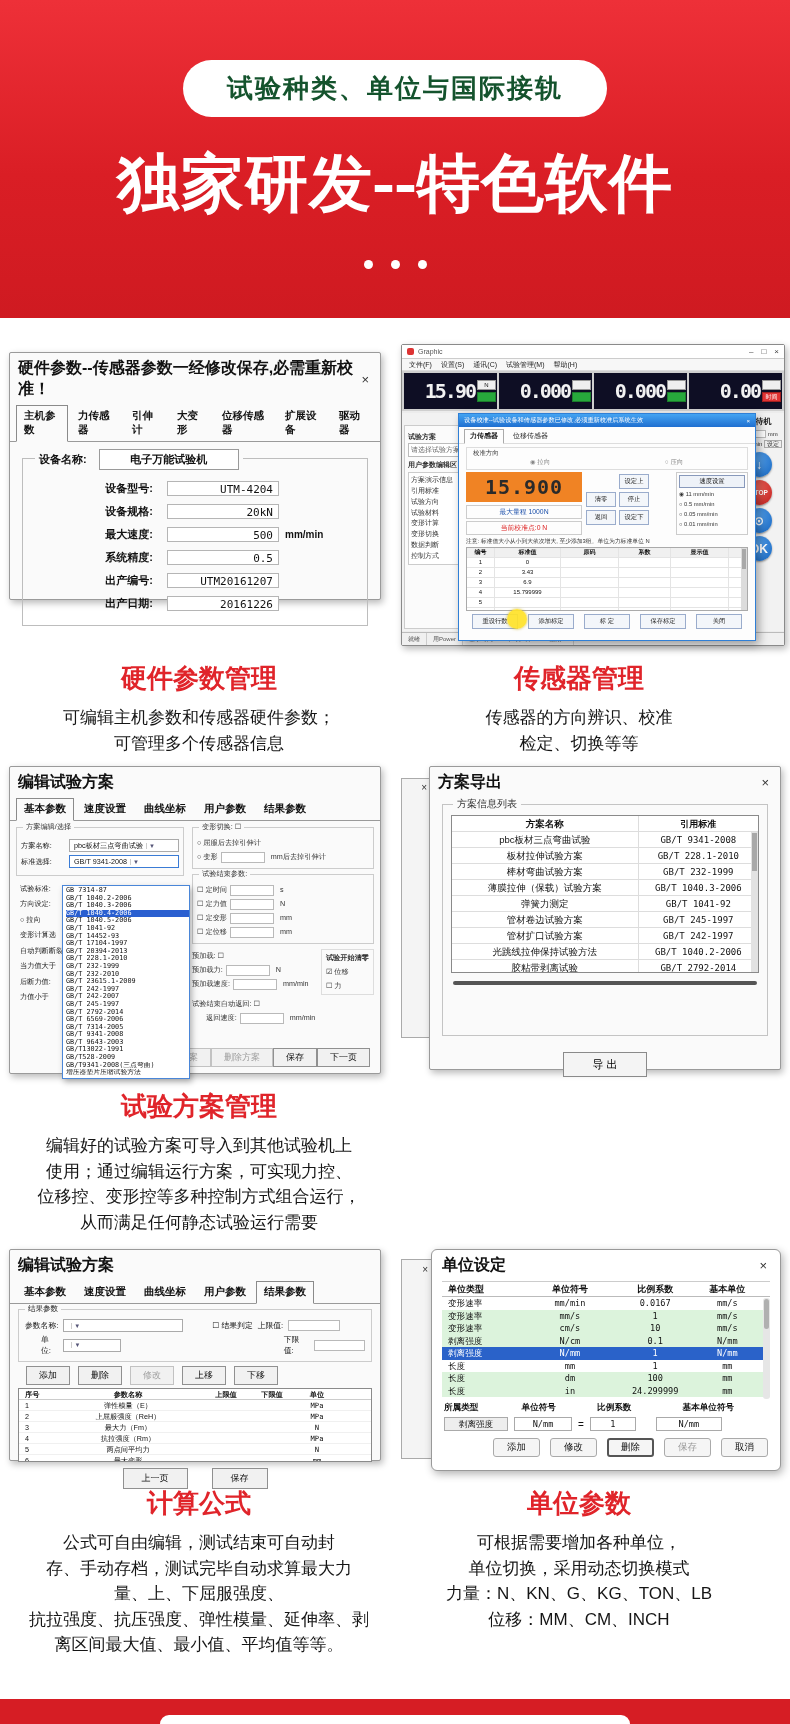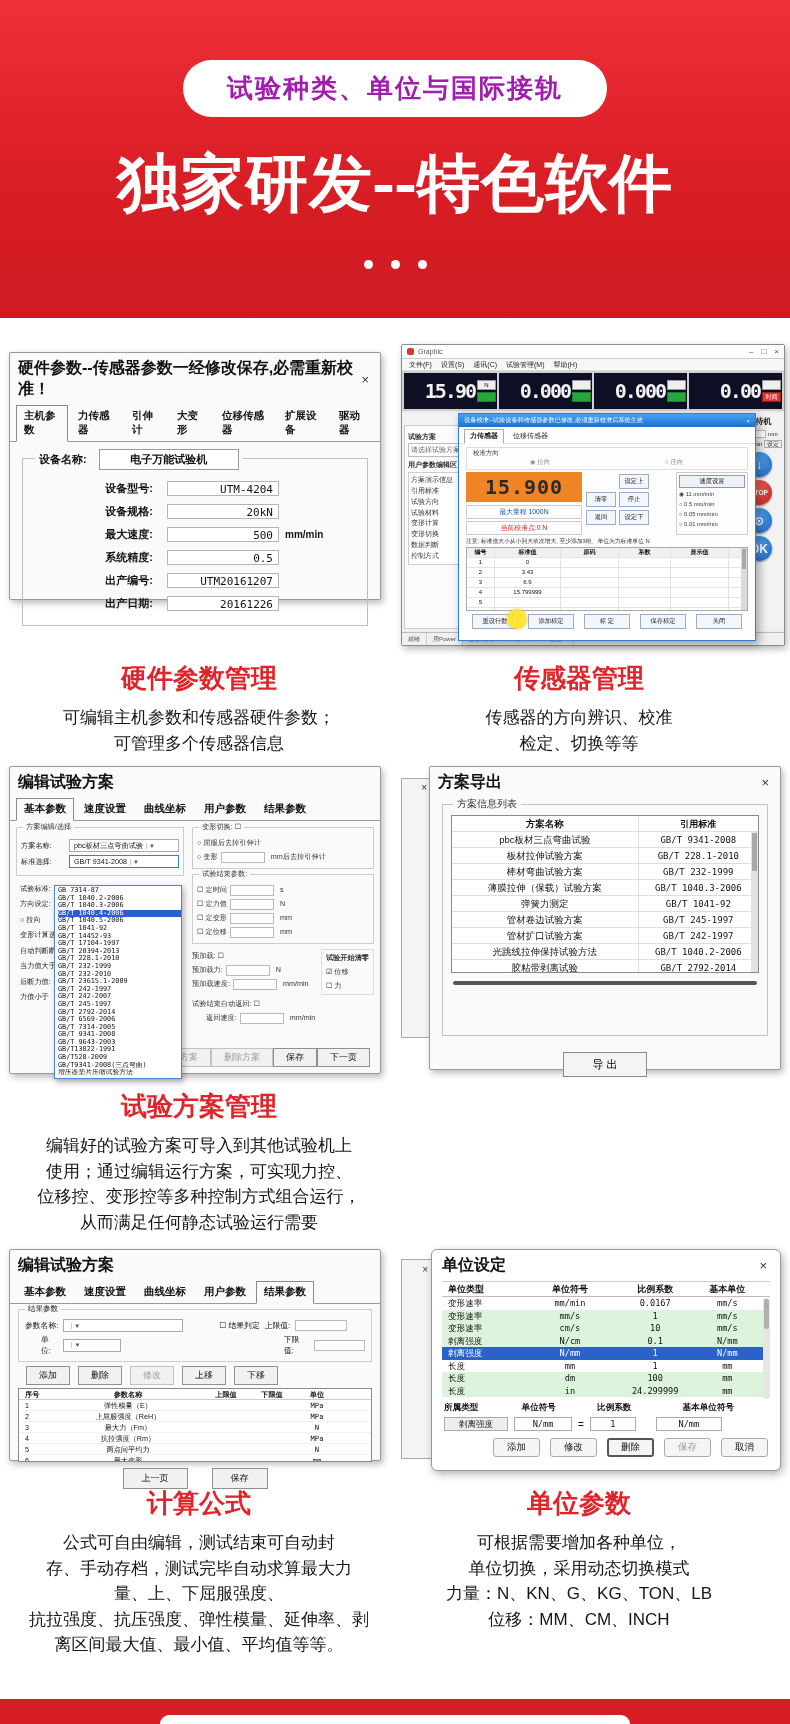"试验种类、单位与国际接轨" .hero-pill span { color: #a21caf -> #14532d }
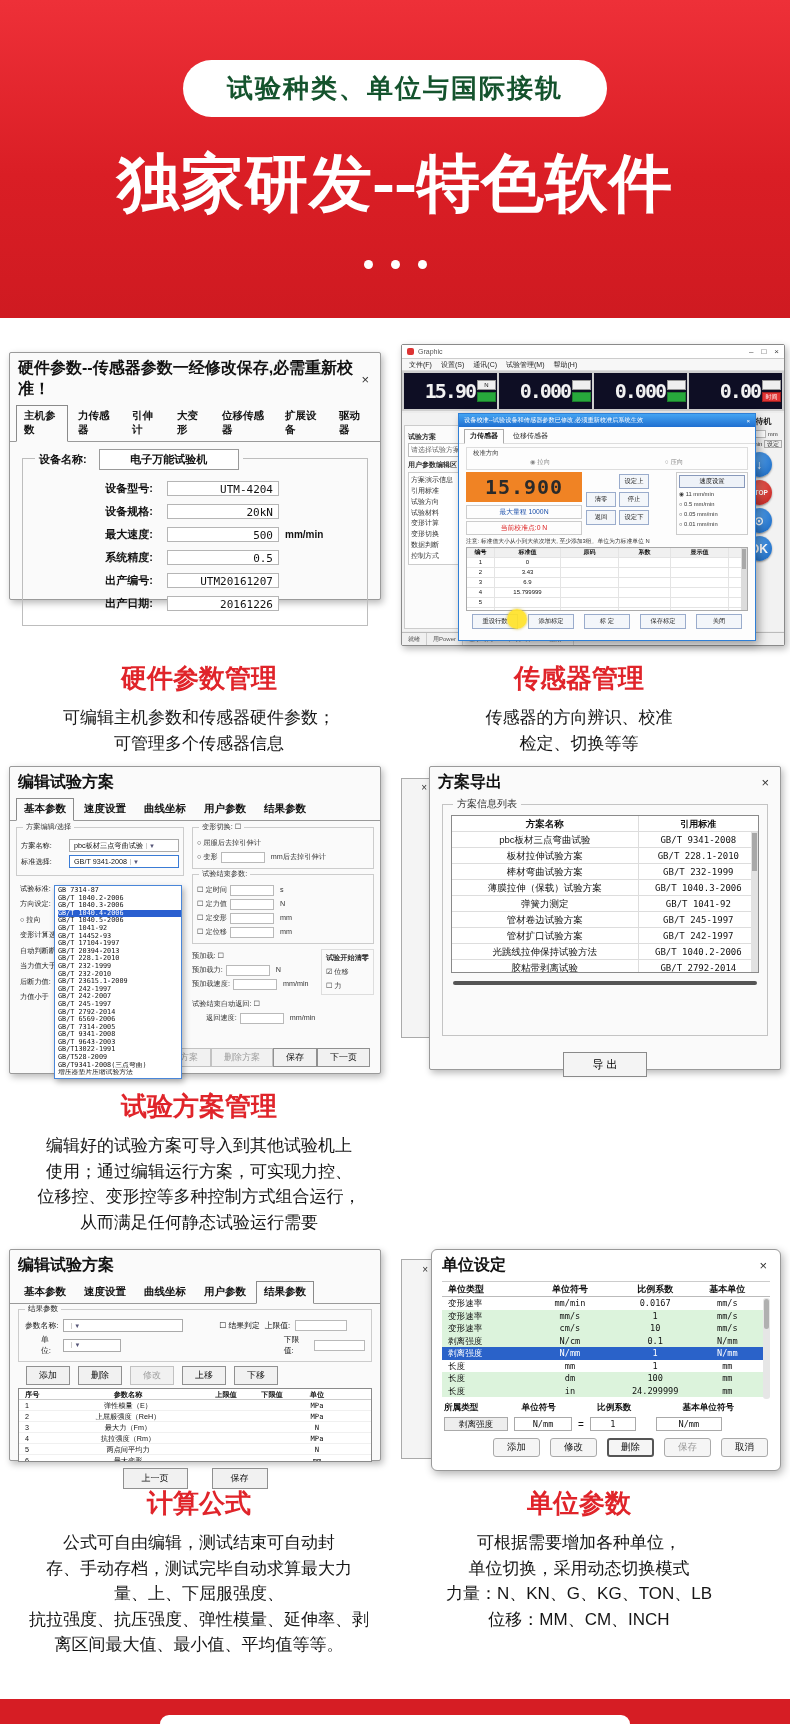"GB 7314-87" .dropdown { left: 44px -> 52px }
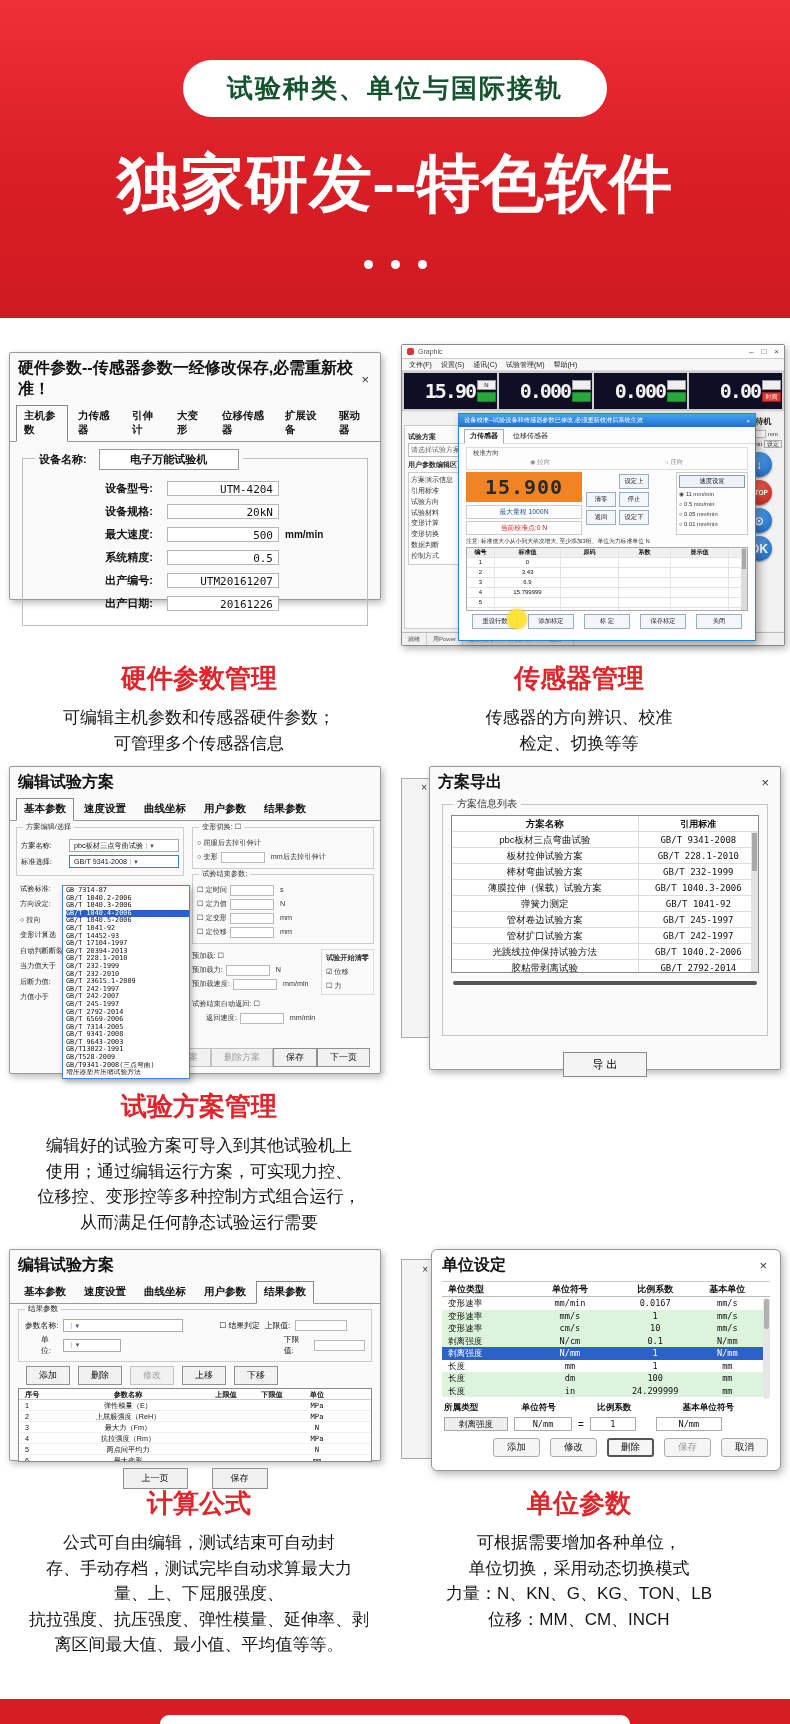"☐ 结果判定" span.rlabel { margin-left: 31px -> 24px }
